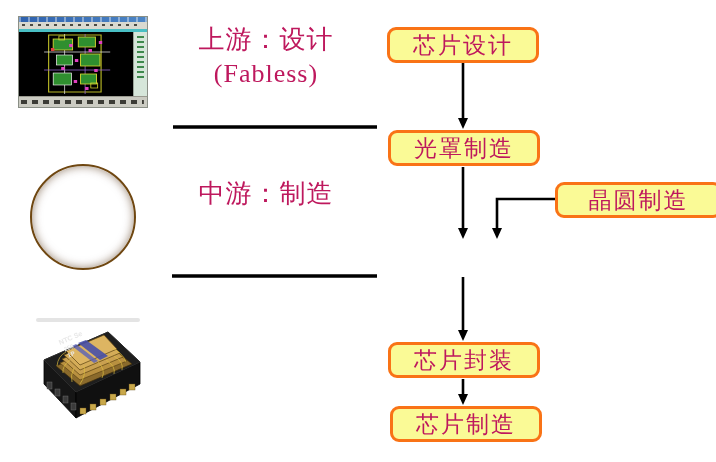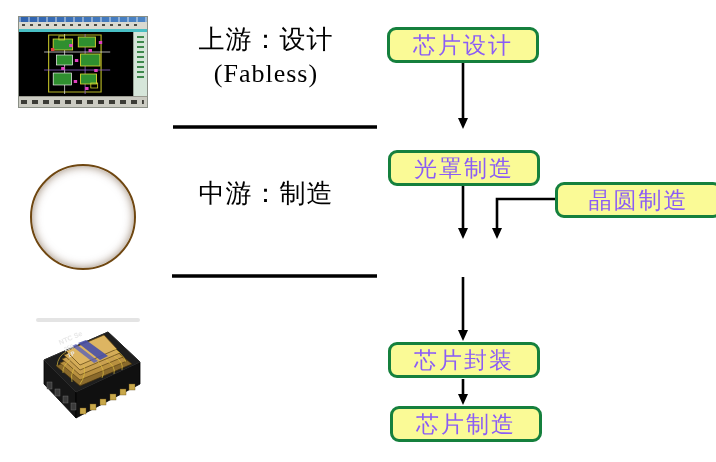"上游：设计" .sec-label { color: #000000 -> #be185d }
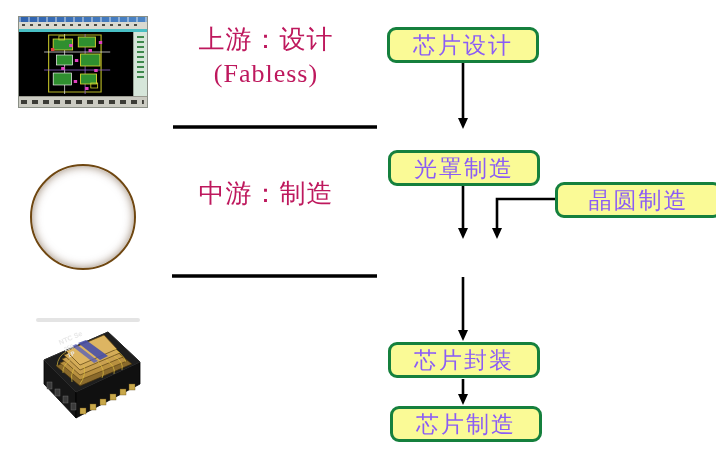"芯片设计" .flow-box { border: 3px solid #15803d -> 3px solid #f97316; color: #8b5cf6 -> #be185d }
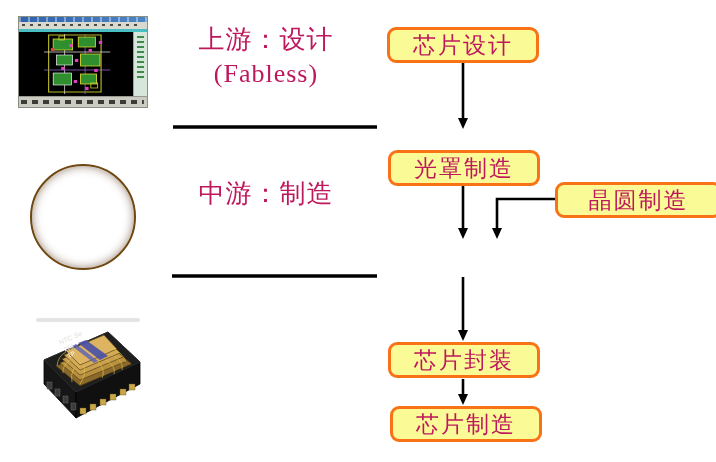"光罩制造" div.flow-box { margin-top: 20px -> none }
